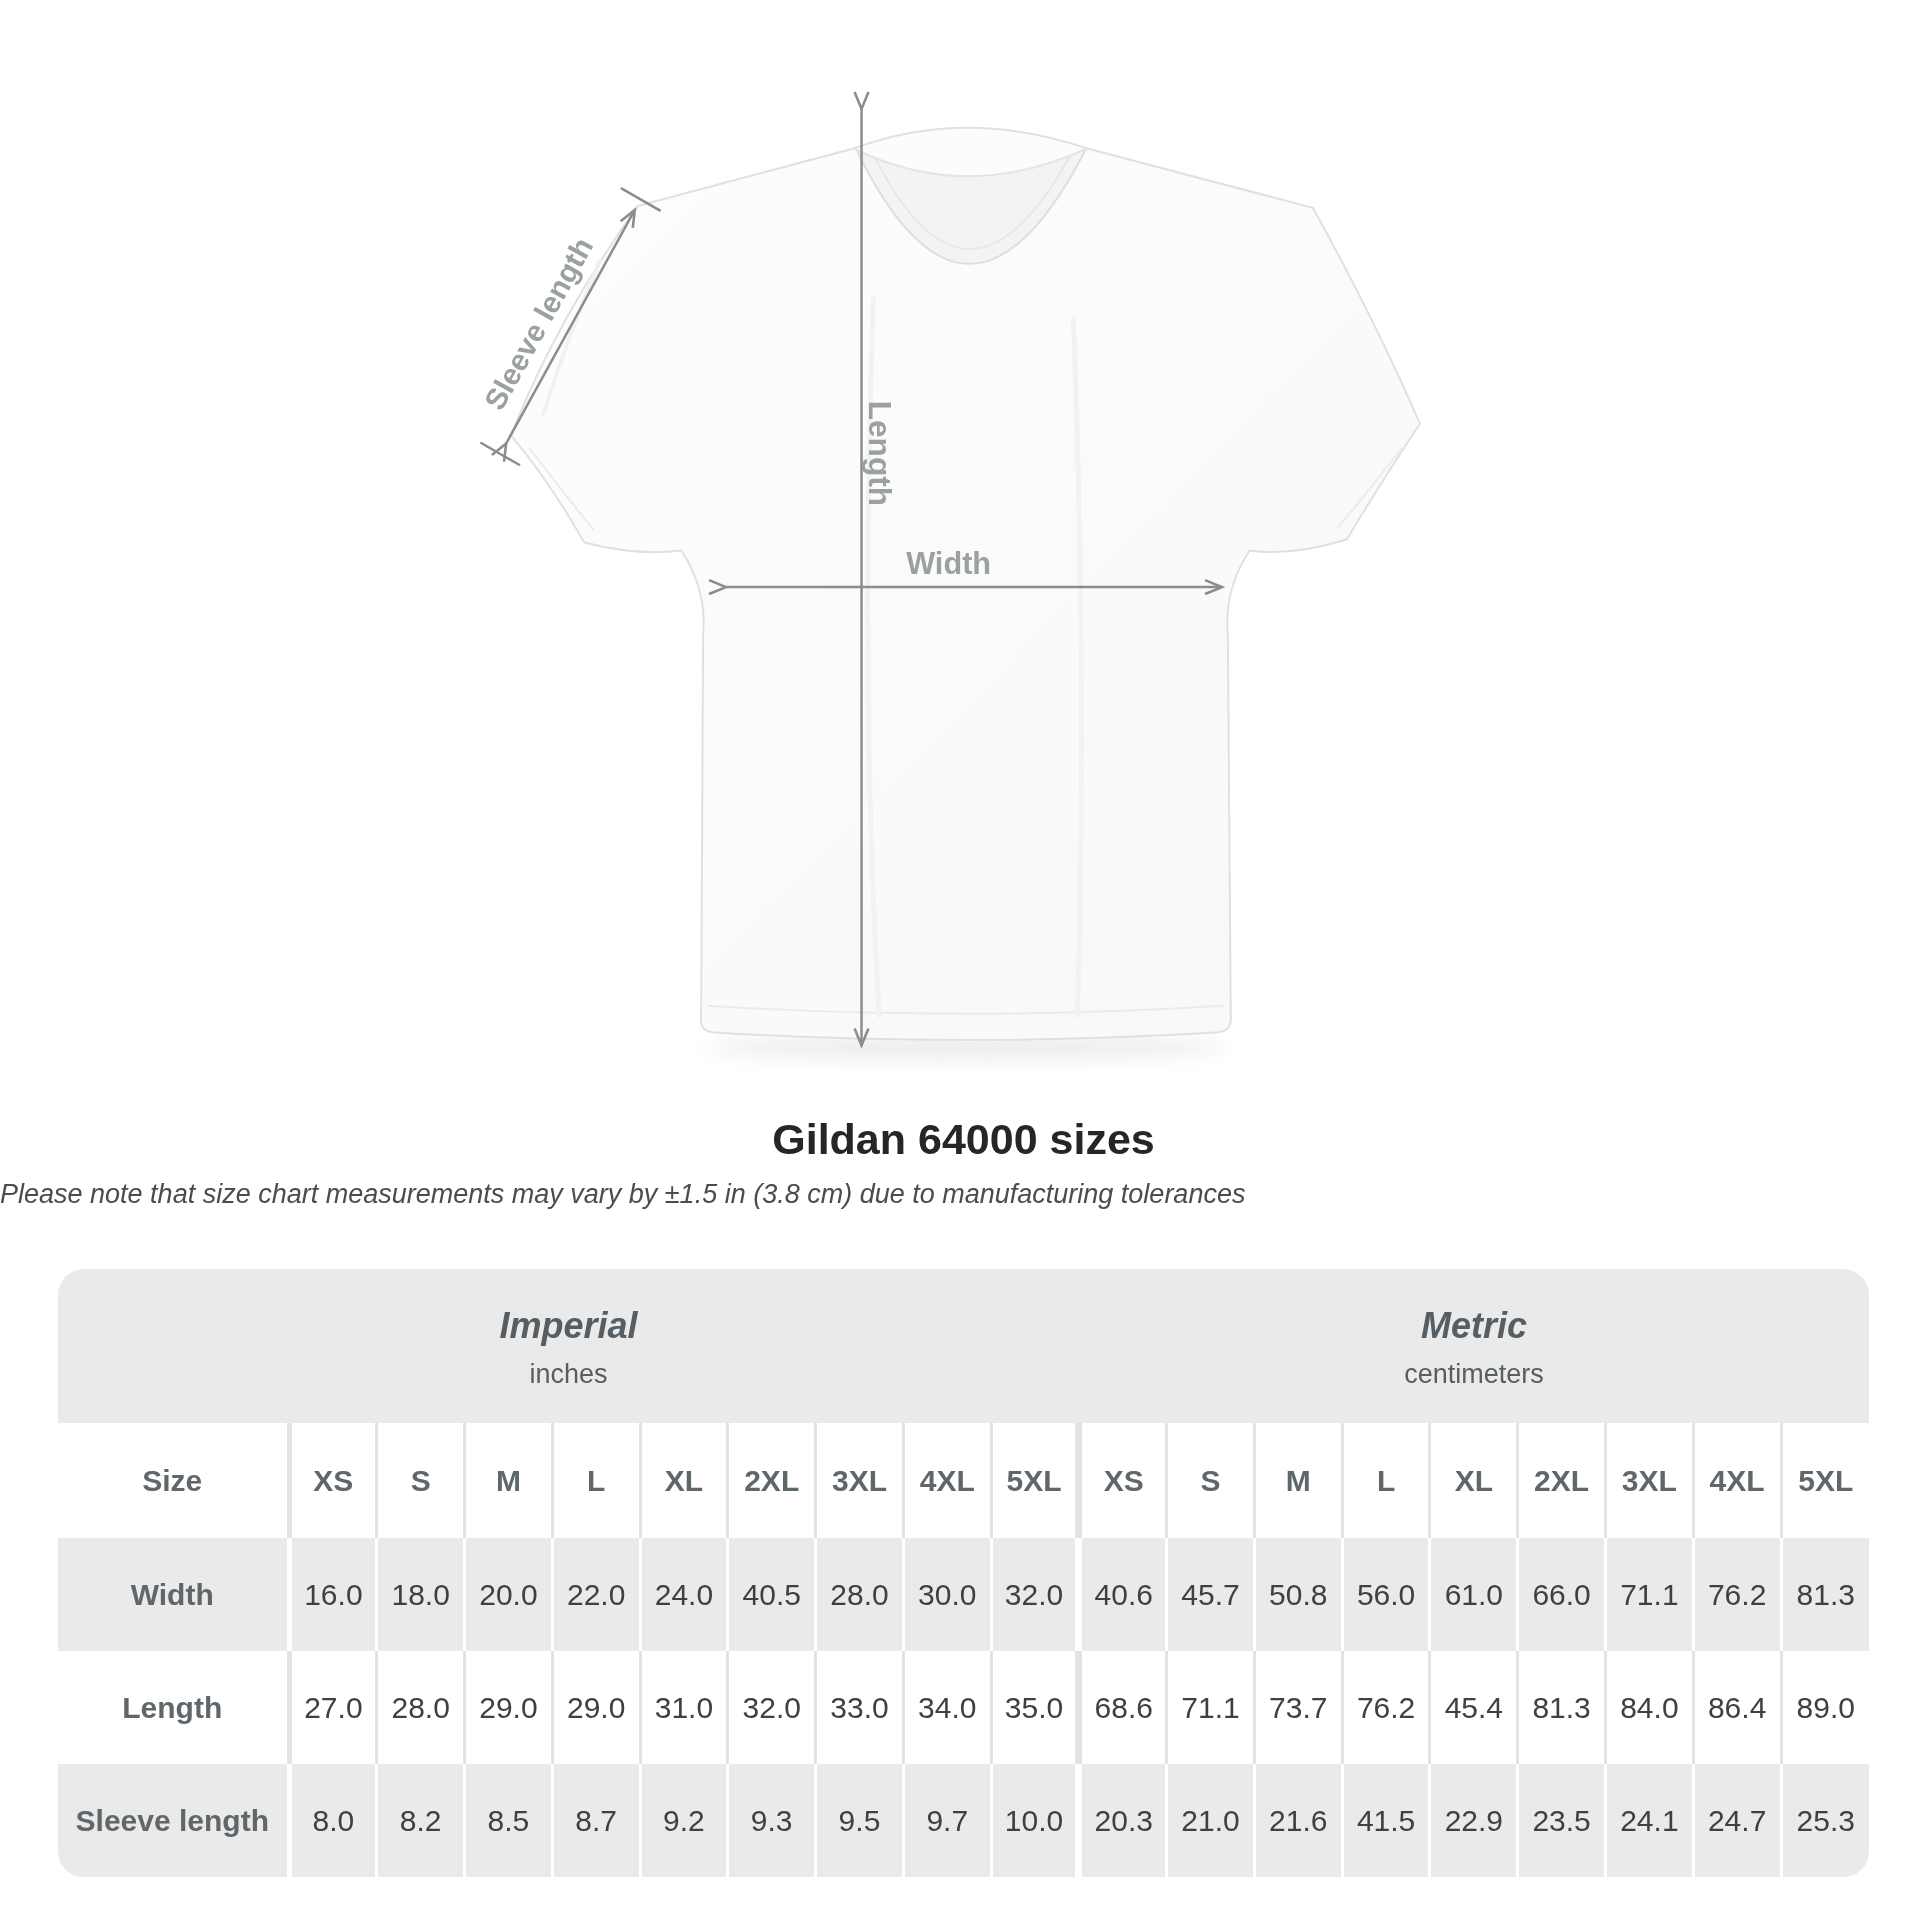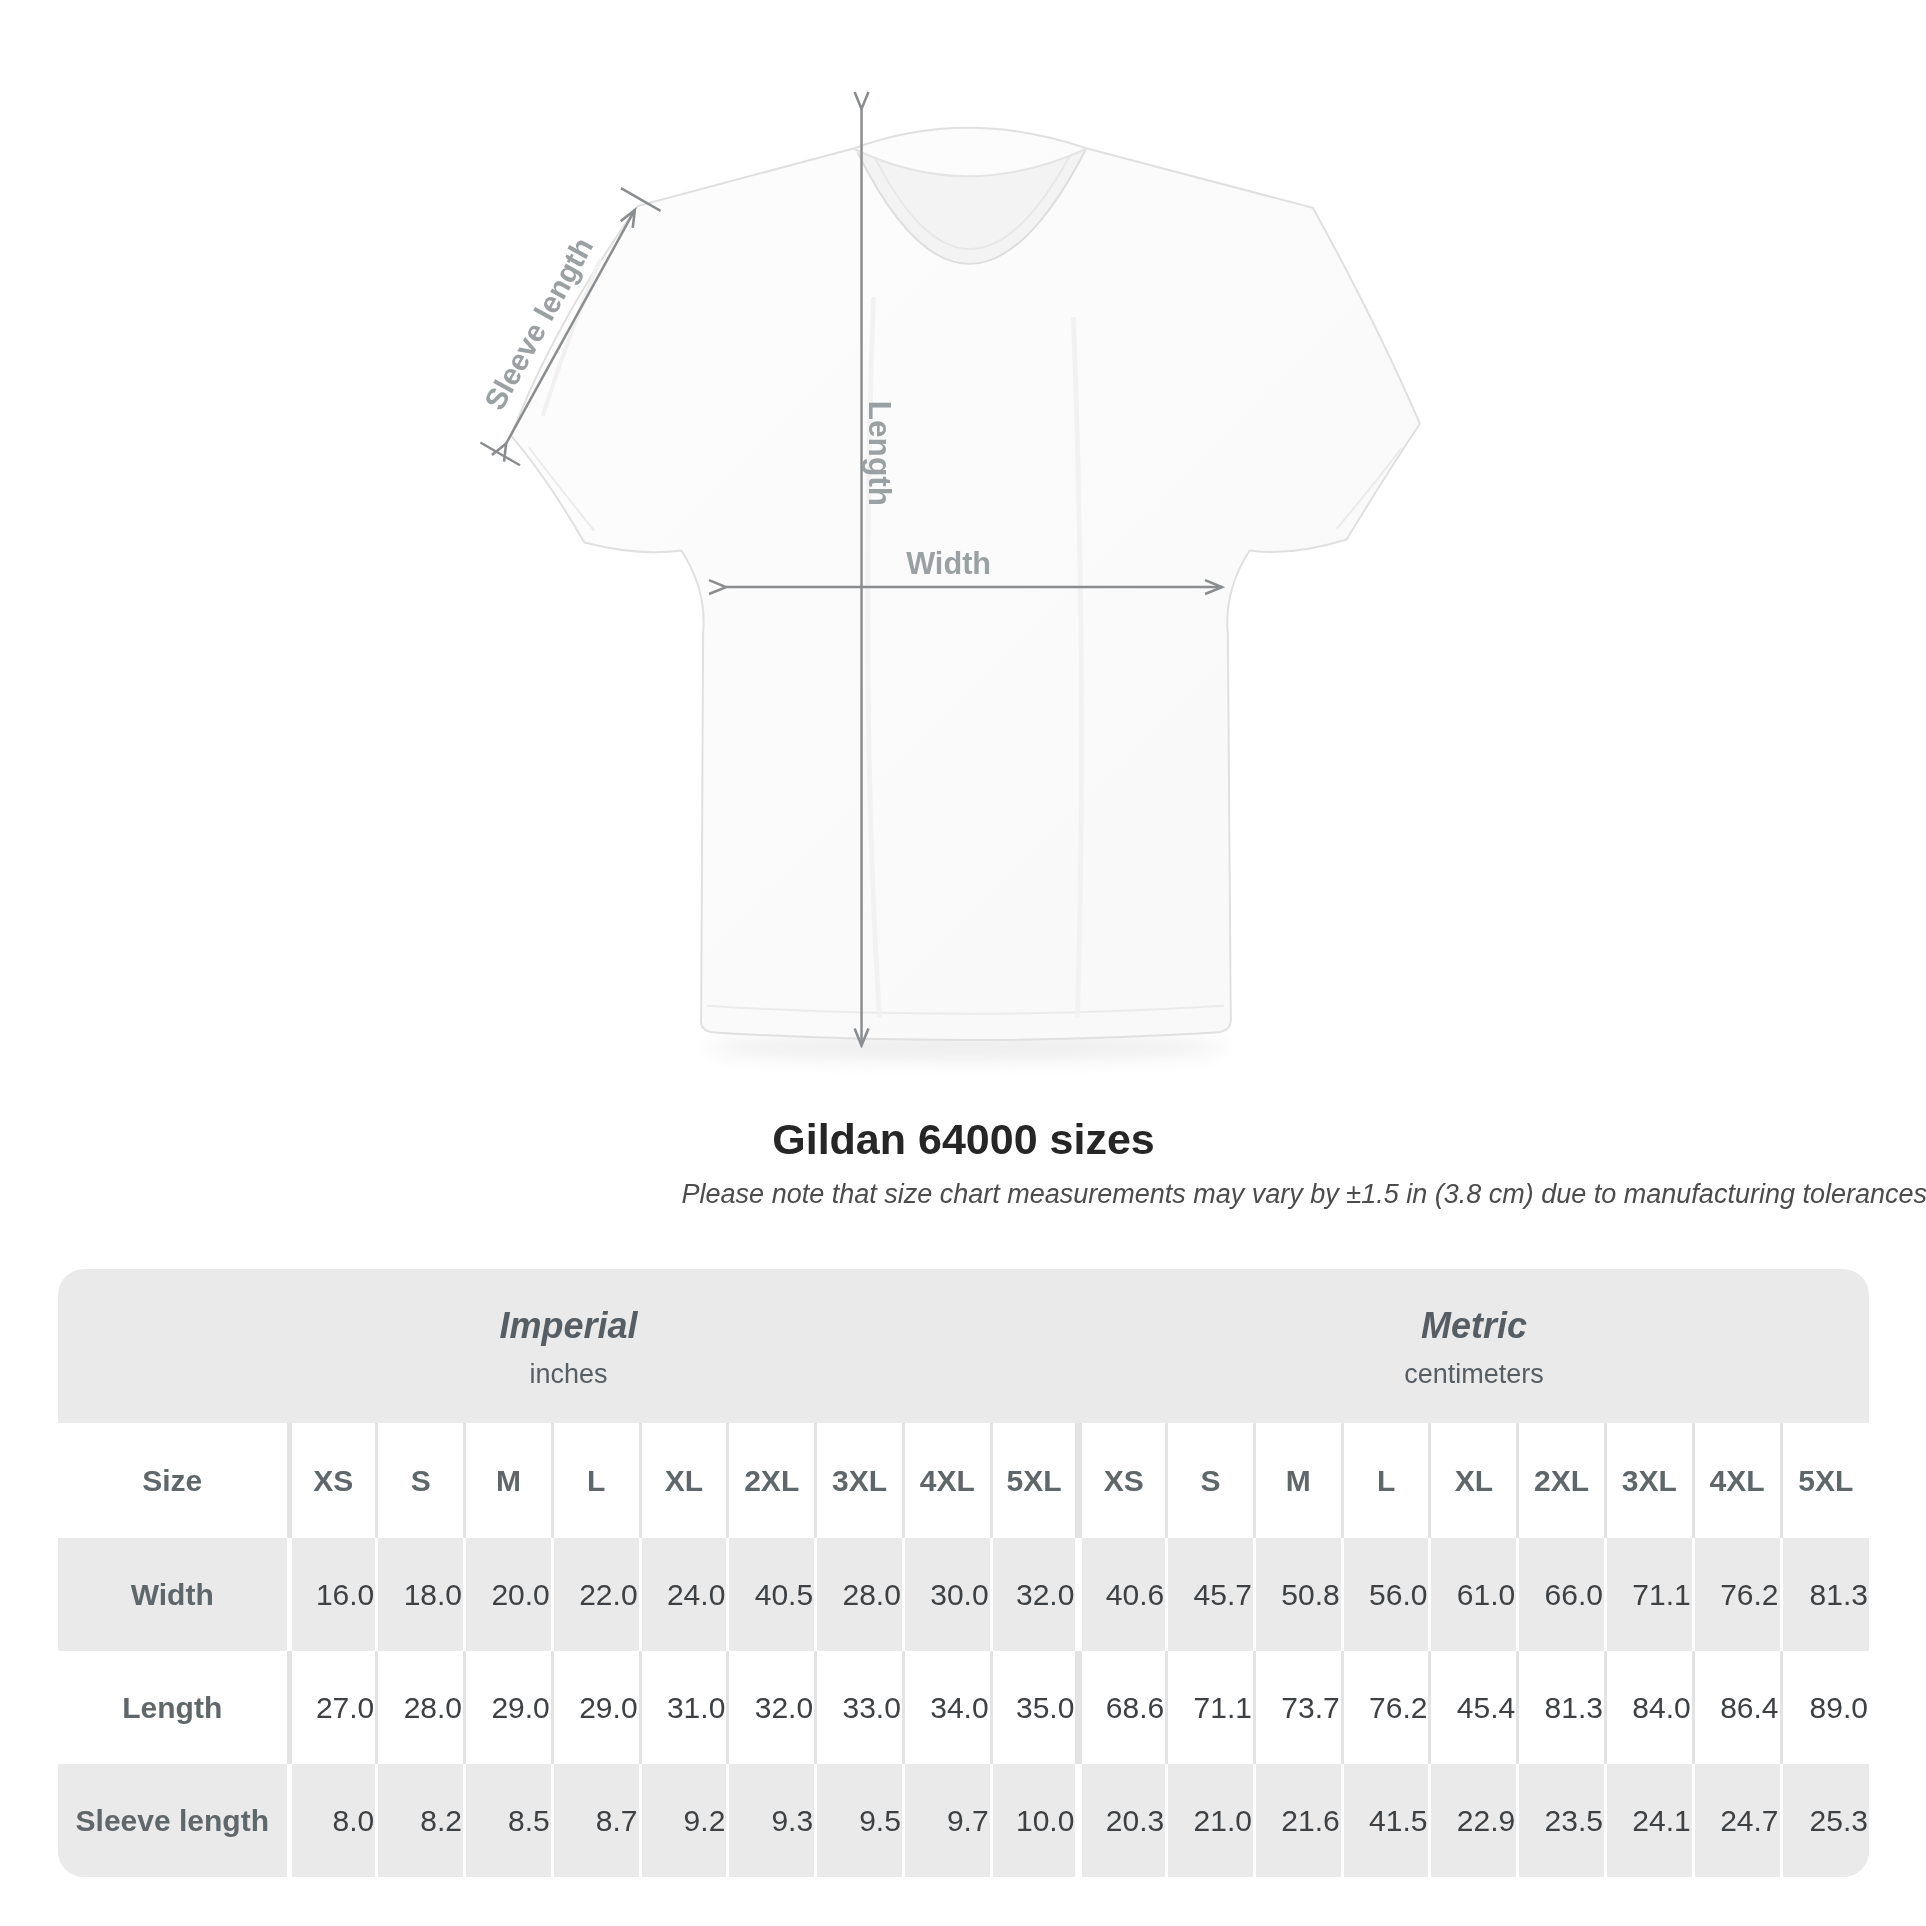"Please note that size chart" p.note { padding-left: 48px -> none; text-align: right -> left }
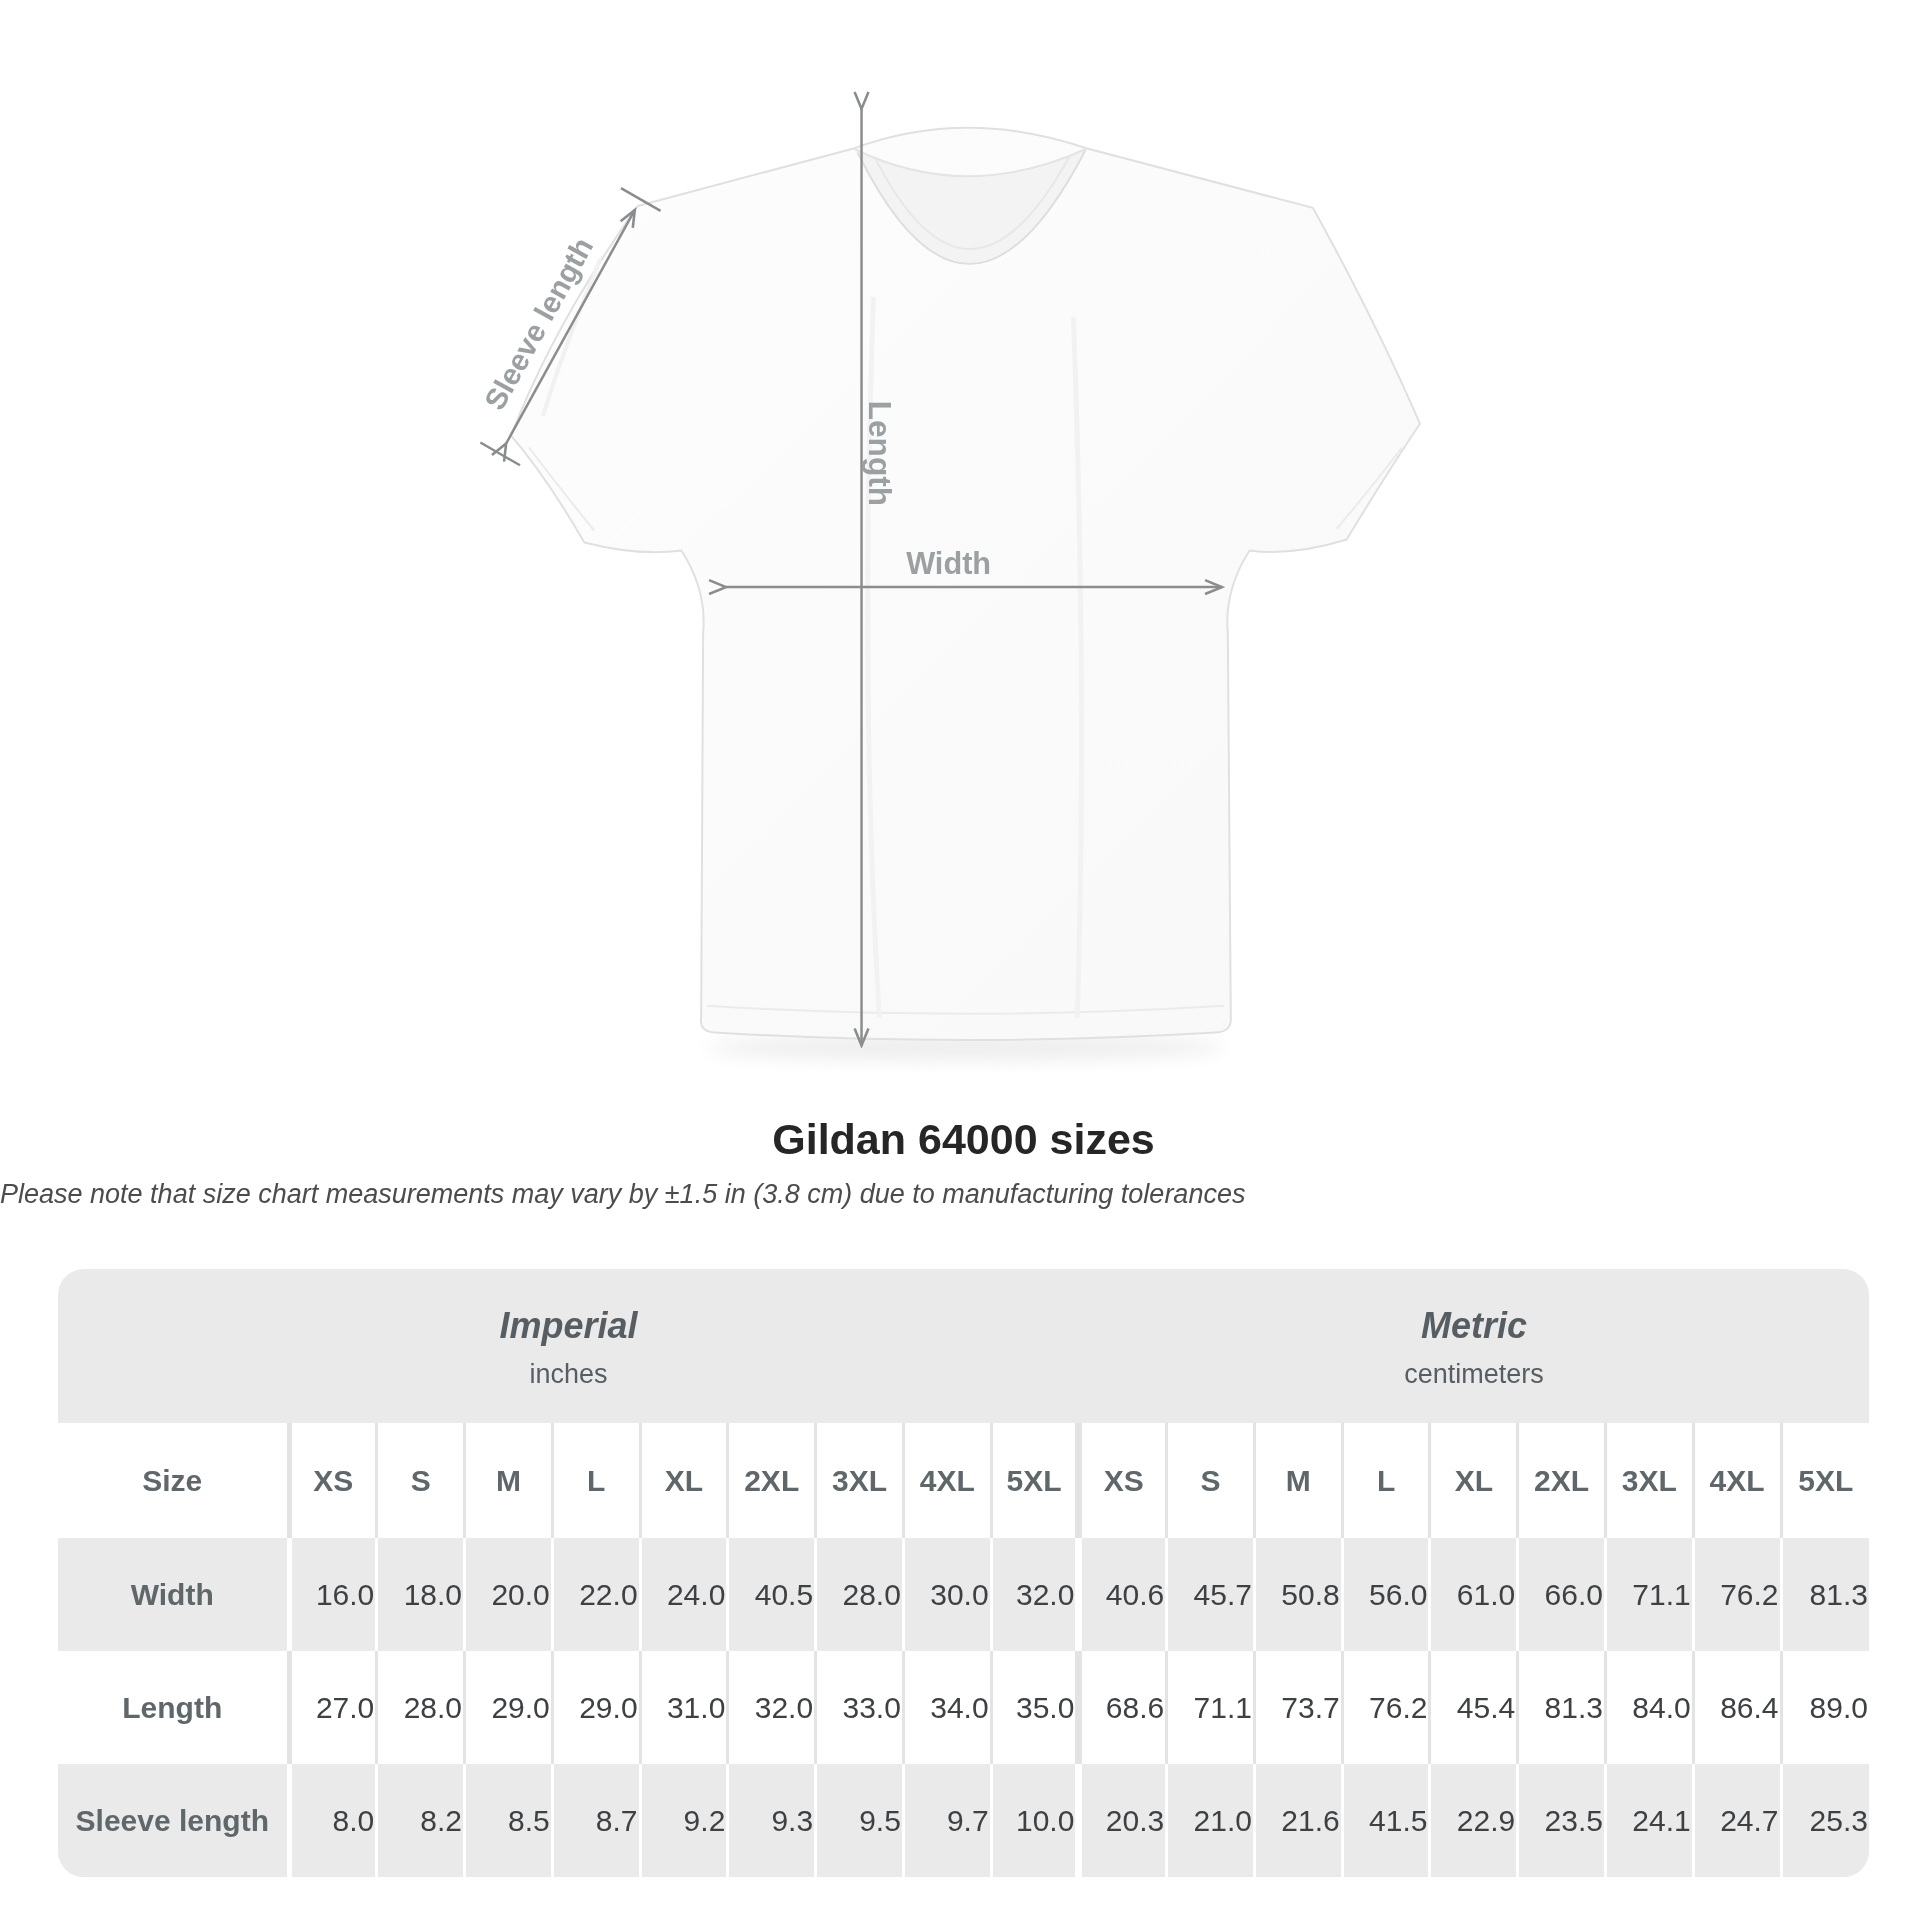"16.0" tbody td { text-align: right -> center }
